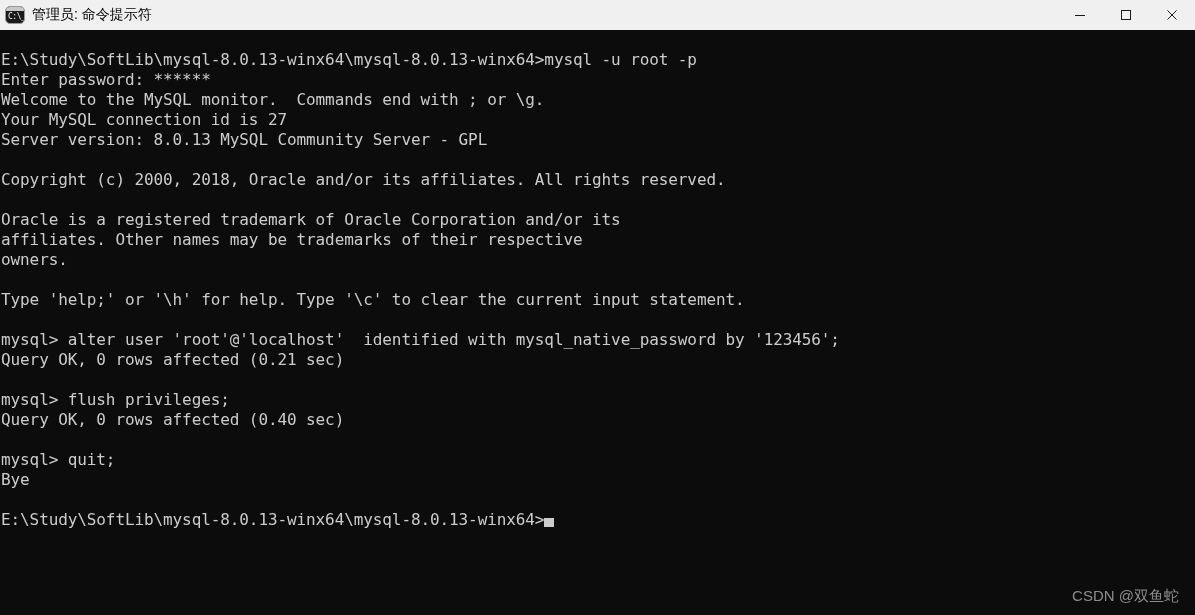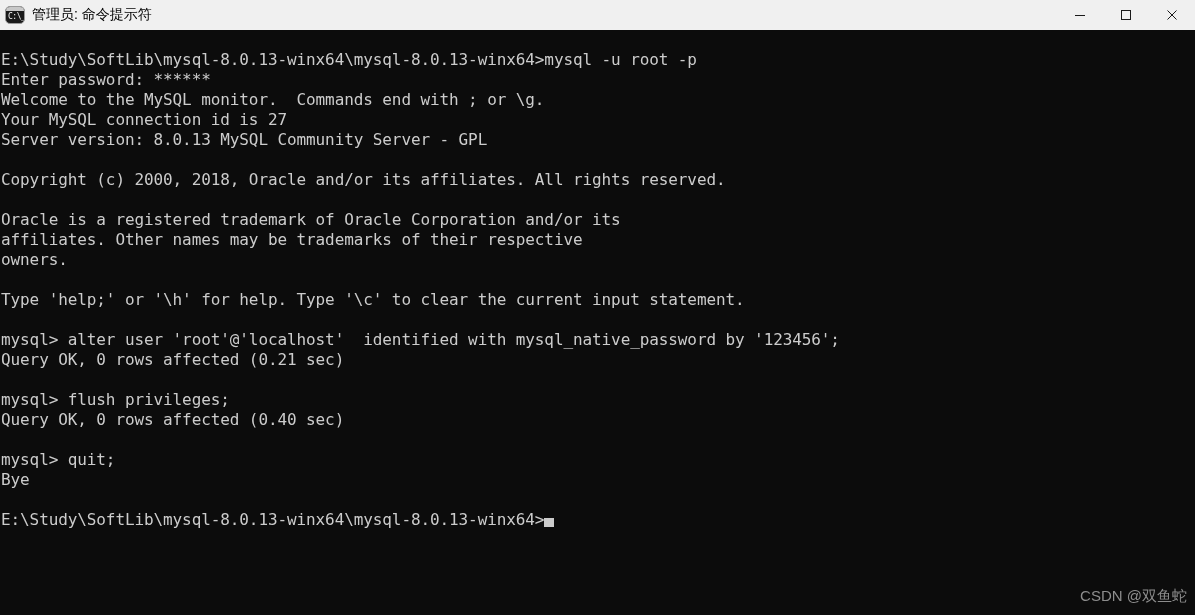"CSDN @双鱼蛇" .watermark { right: 8px -> 16px }
